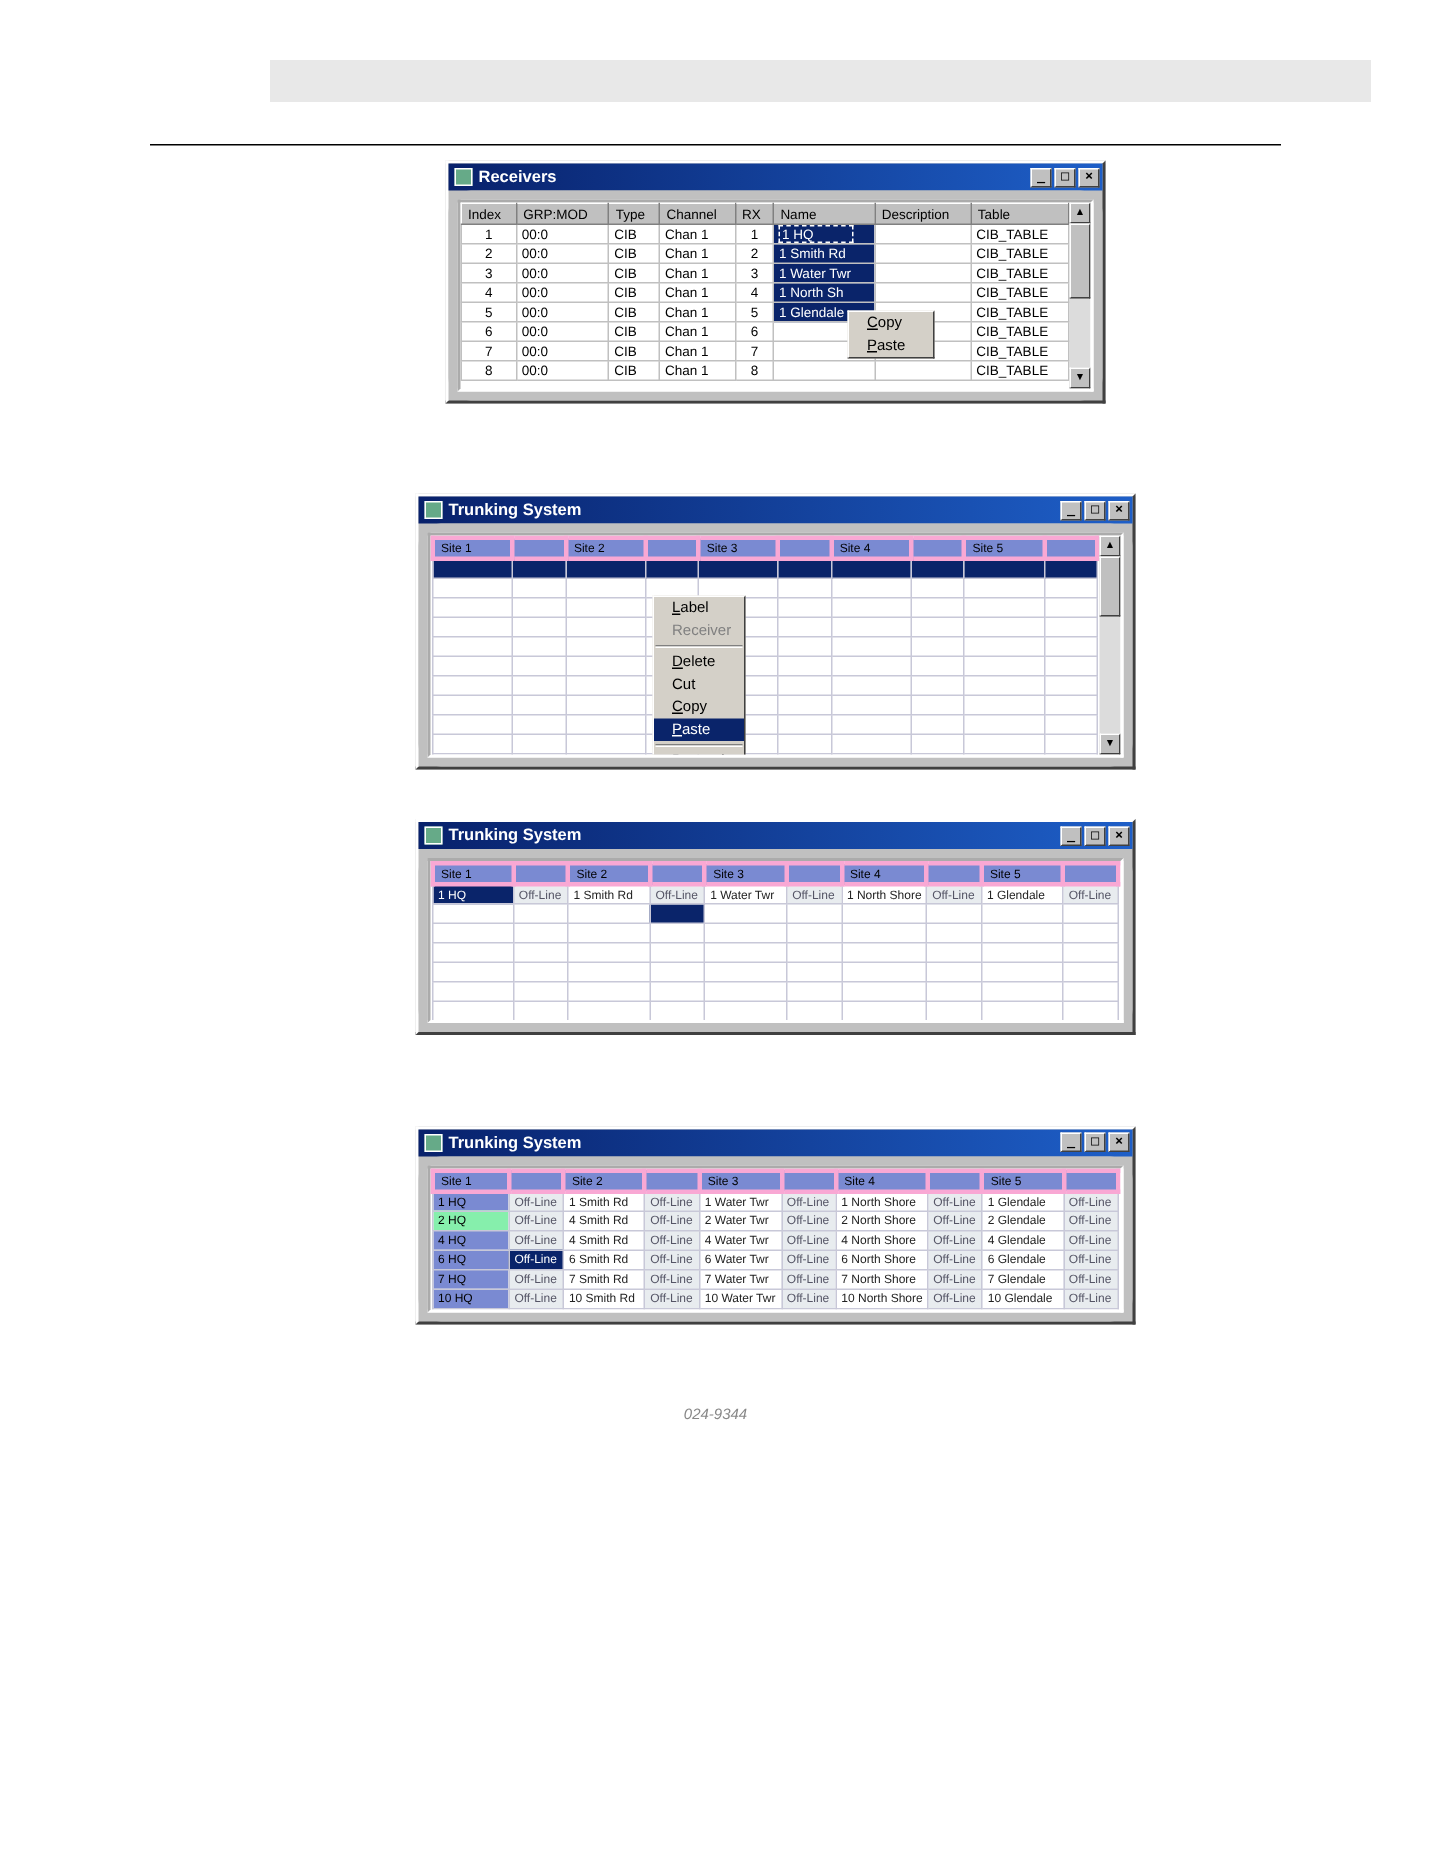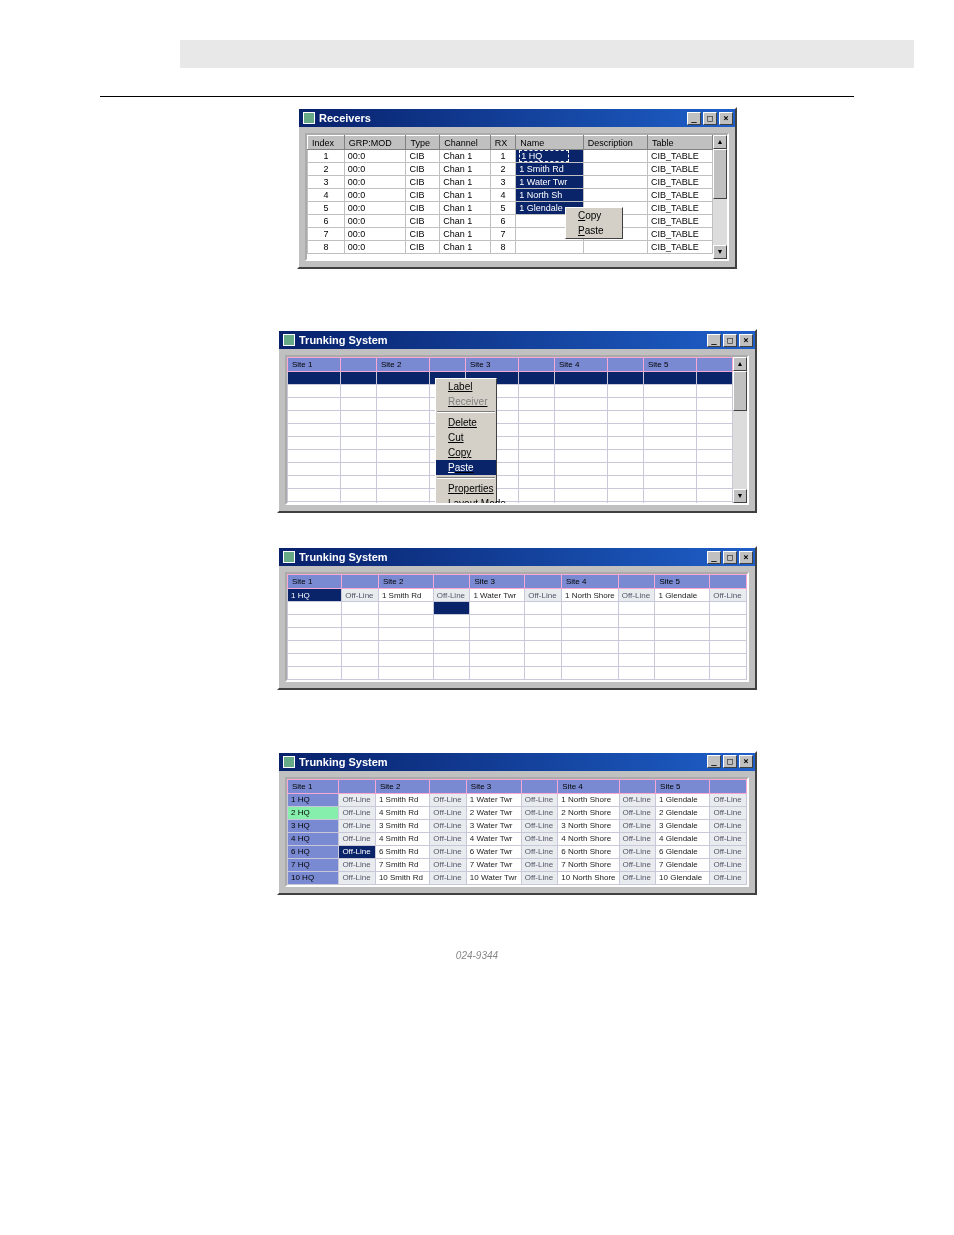"Site 1" .blue-hdr th { border: 1px solid #f9a8d4 -> 3px solid #f9a8d4 }
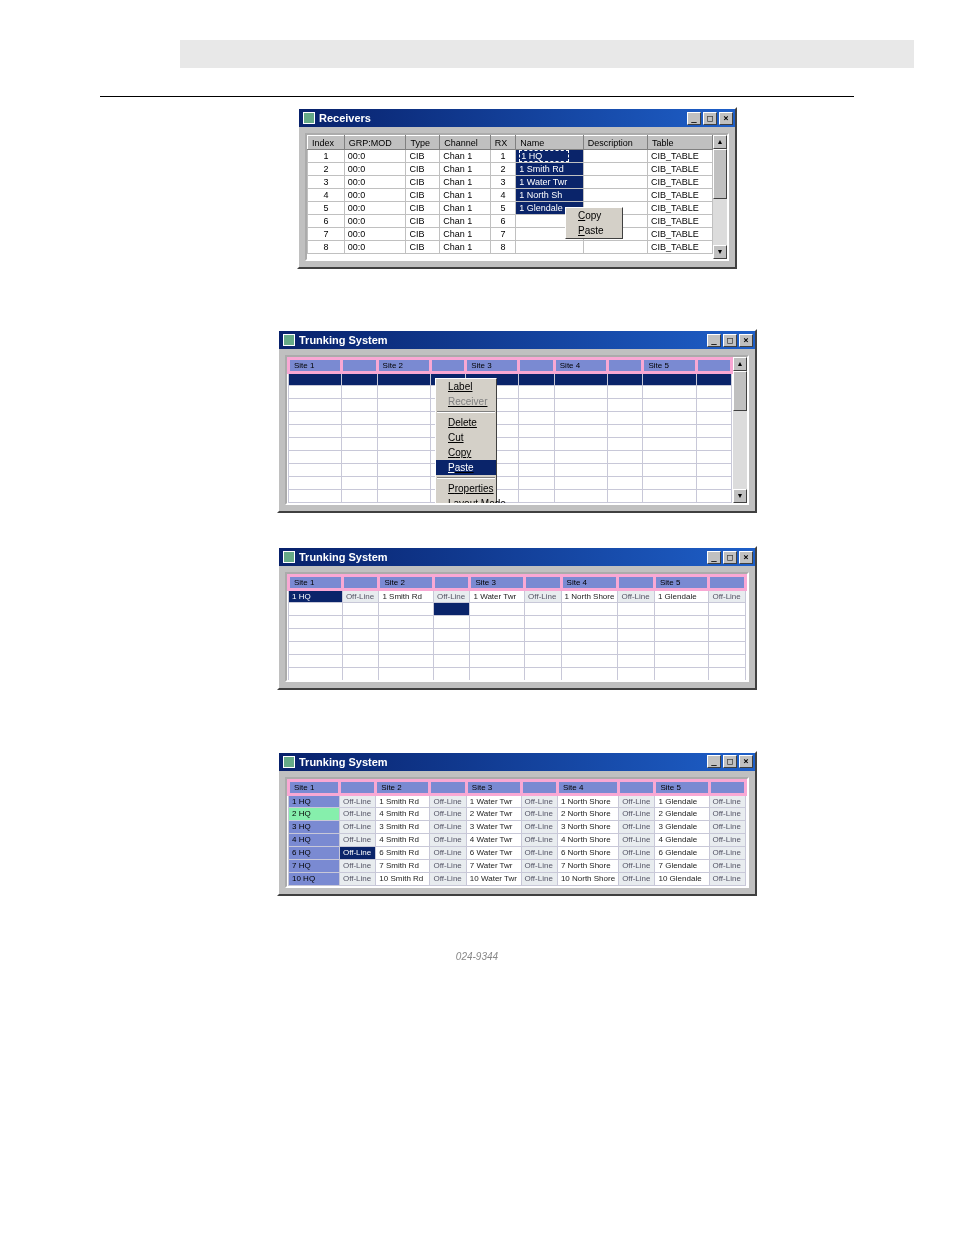"Label" div.ctx-menu2 { text-decoration: underline -> none; top: 21px -> 40px }
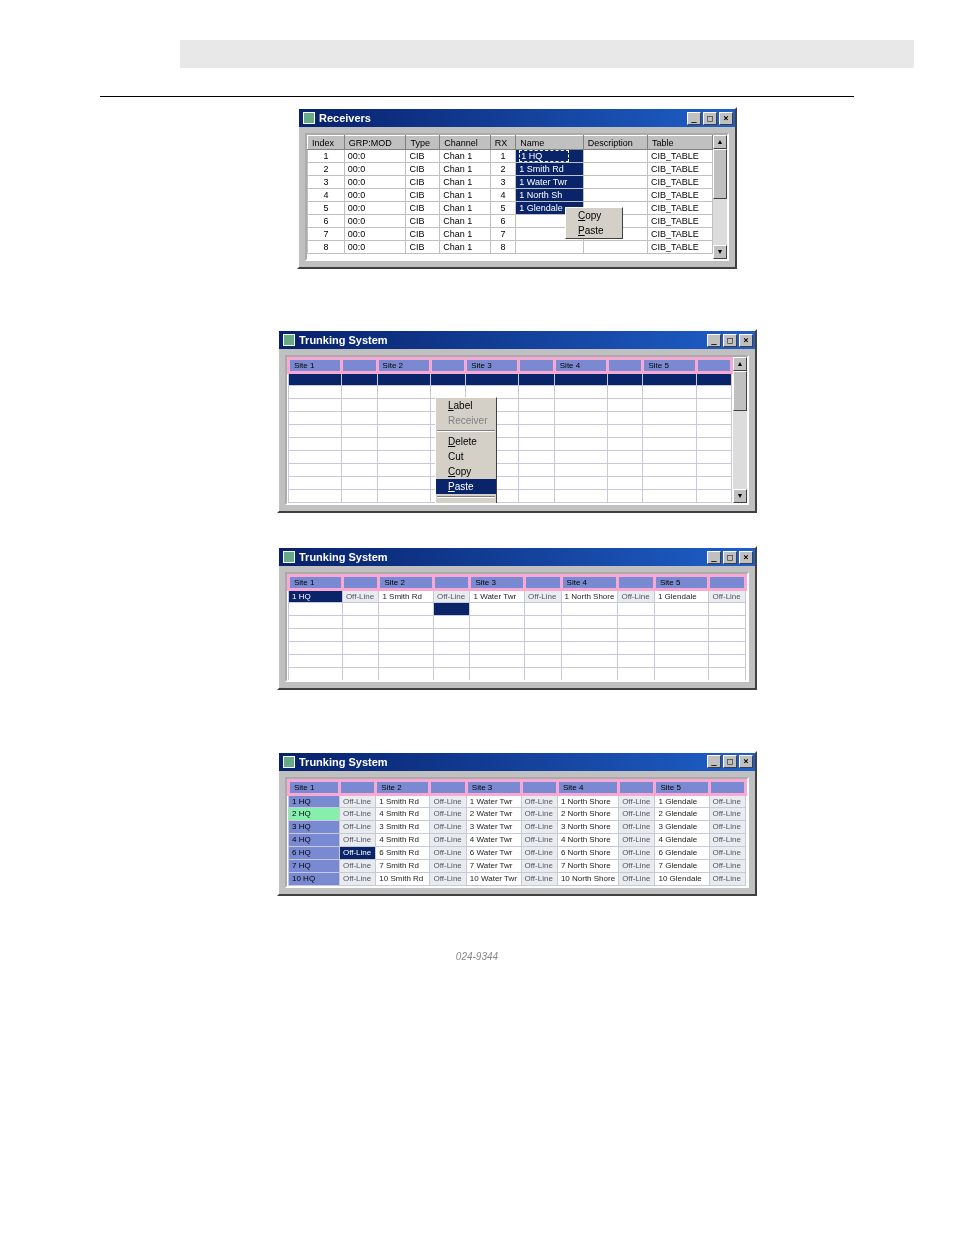"3 HQ" tr { html: <tr> <td>3 HQ</td> <td>Off-Line</td> <td>3 Smith Rd</td> <td>Off-Line</td> <td>3 Water Twr</td> <td>Off-Line</td> <td>3 North Shore</td> <td>Off-Line</td> <td>3 Glendale</td> <td>Off-Line</td> </tr> -> none }
